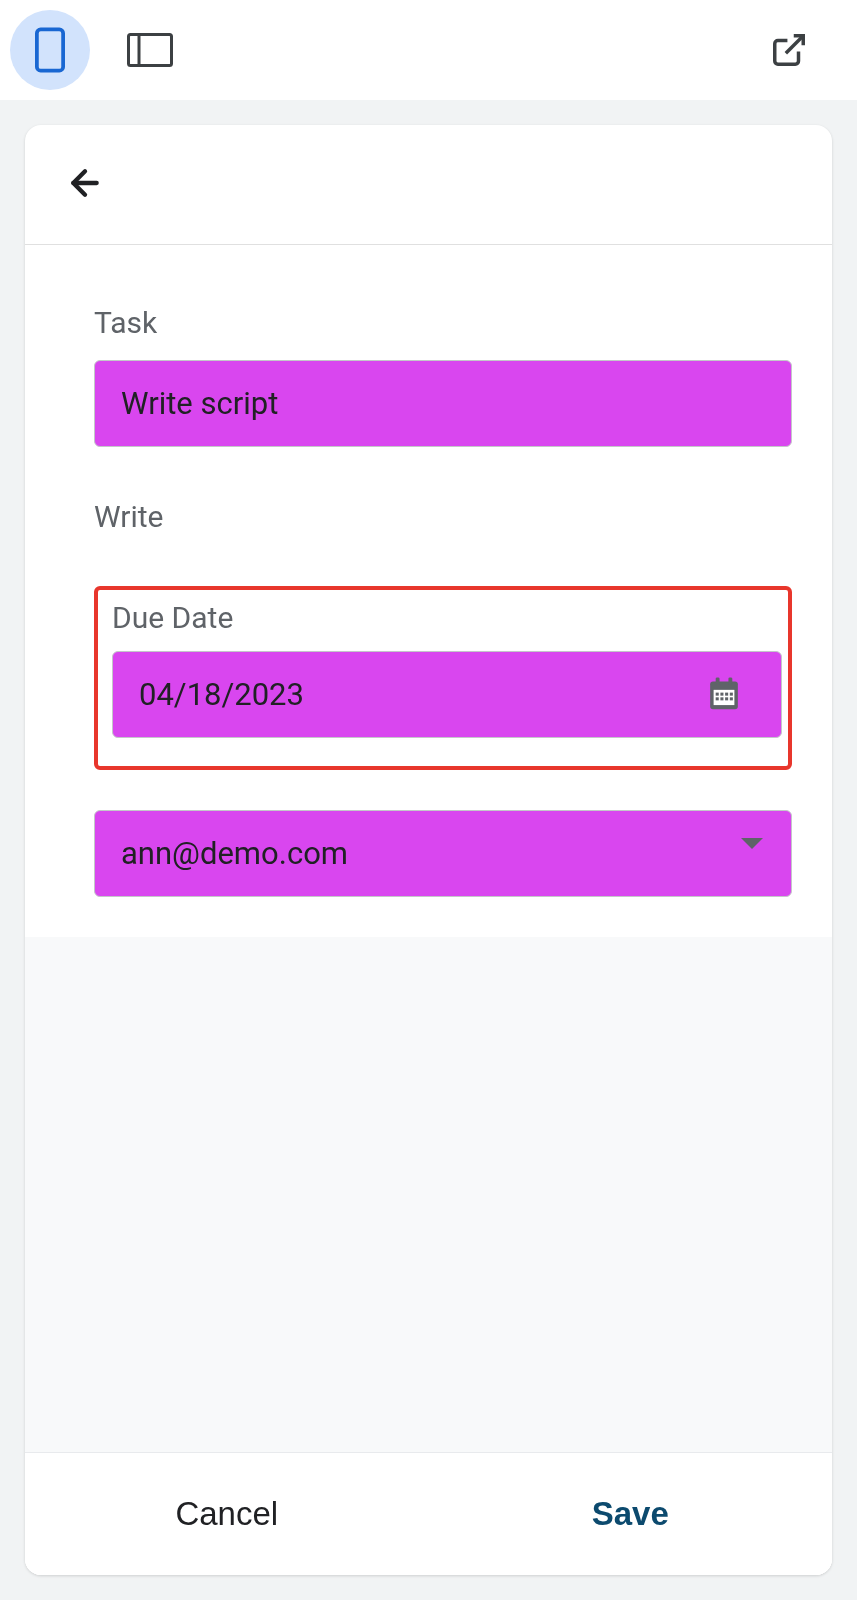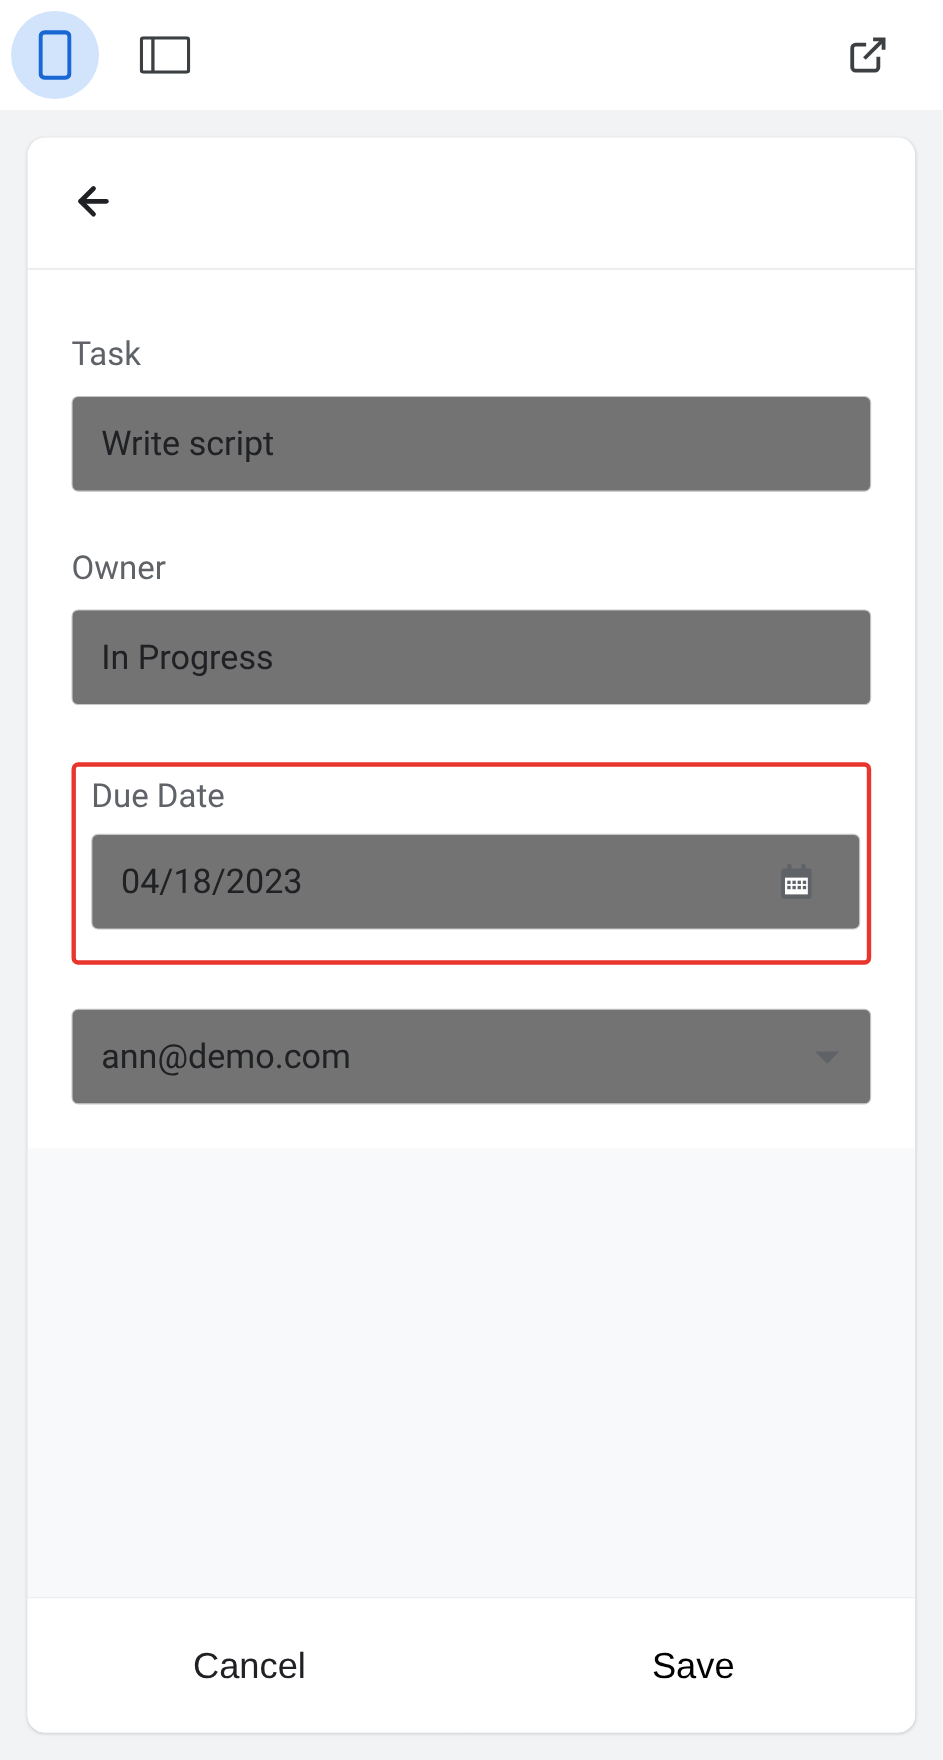"Task" .form-area { margin-left: none -> 29px }
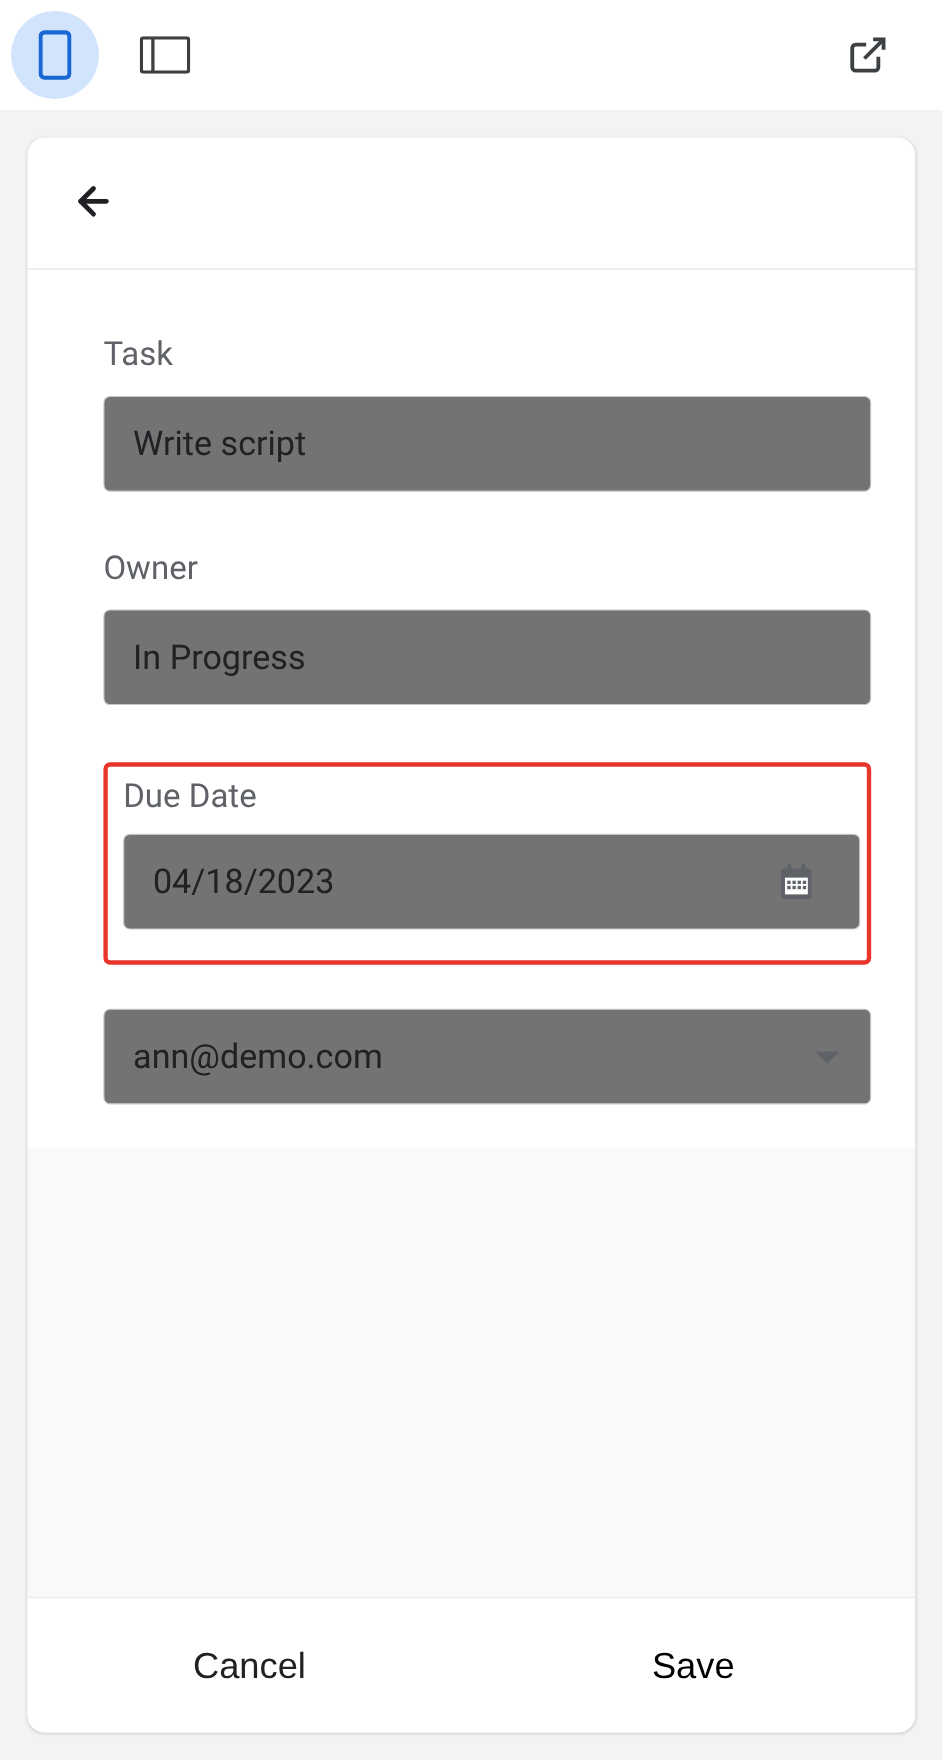"Write script" .field-input, .field-select, .field-date-wrap { align-items: center -> none; background: #737373 -> #d946ef }
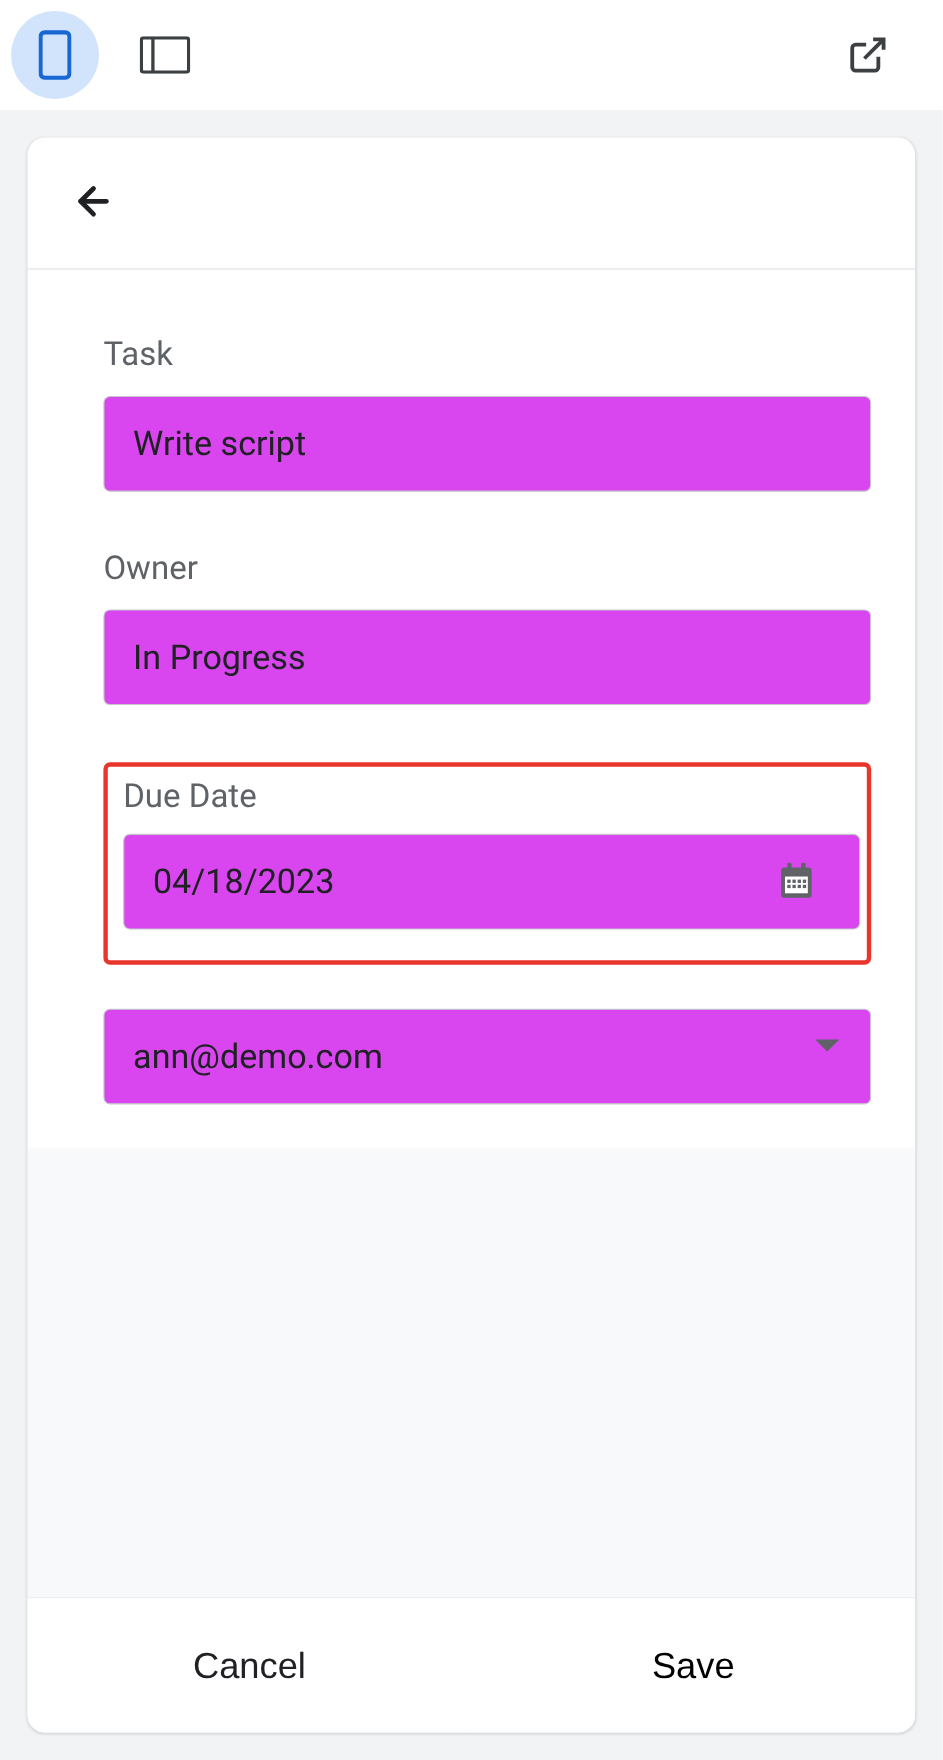"Owner" label.field-label { text: Owner -> Write }
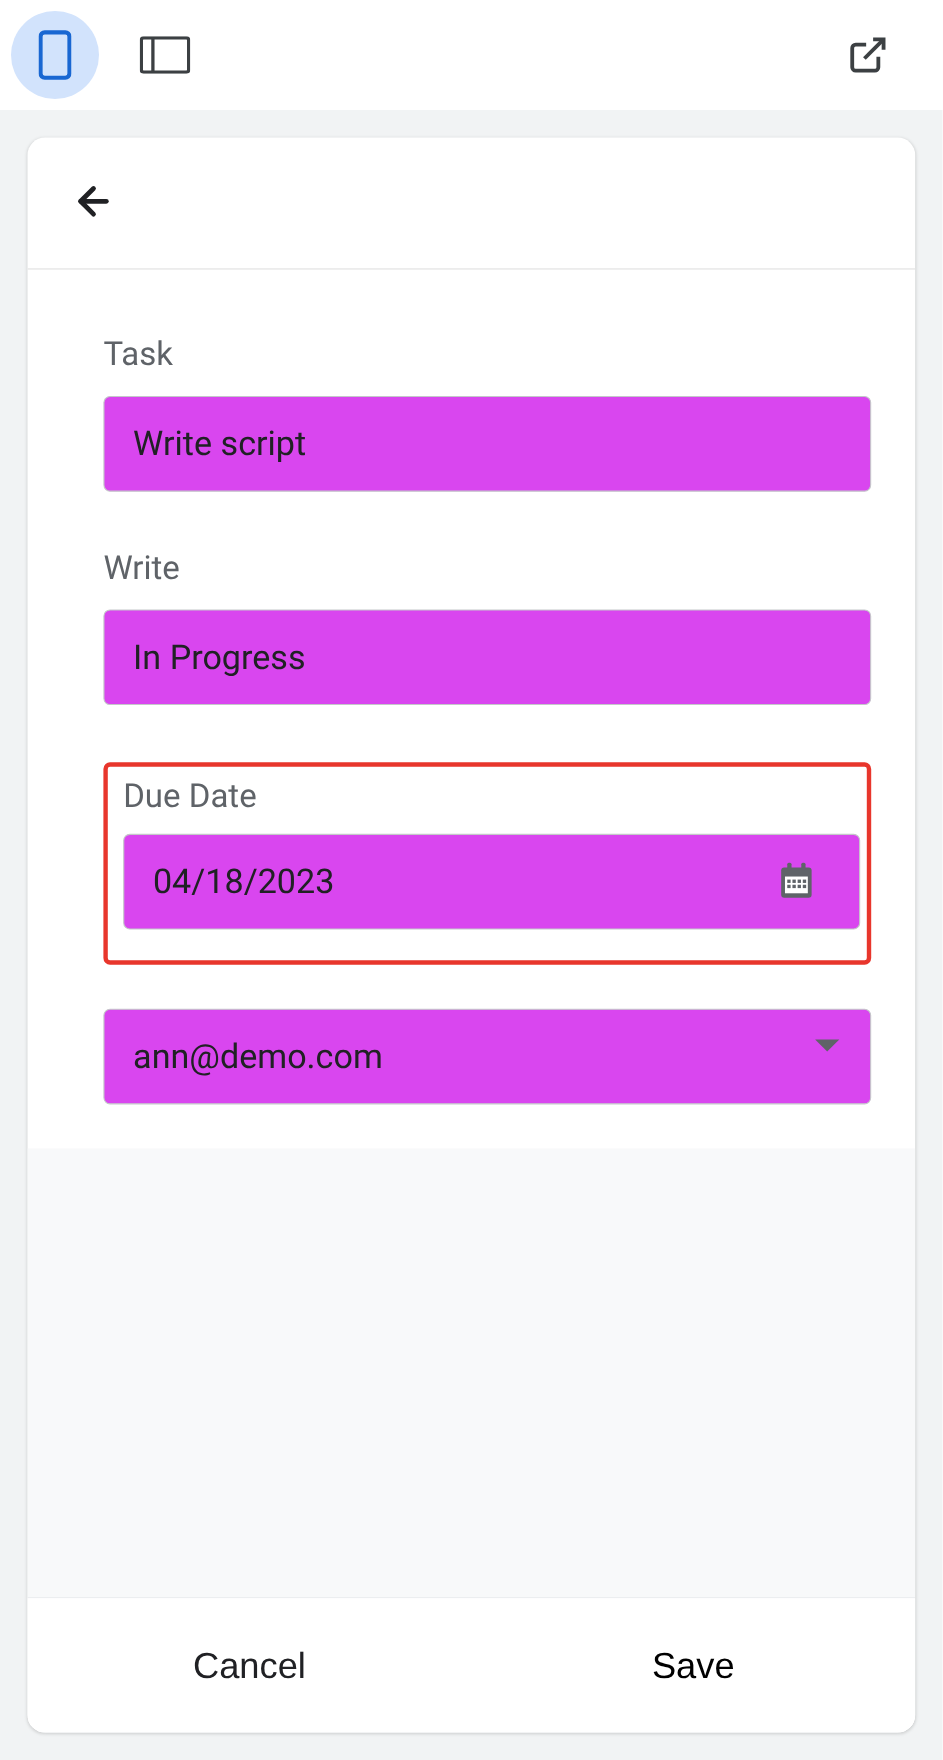"In Progress" div.field-input { html: <div> <span>In Progress</span> </div> -> none }
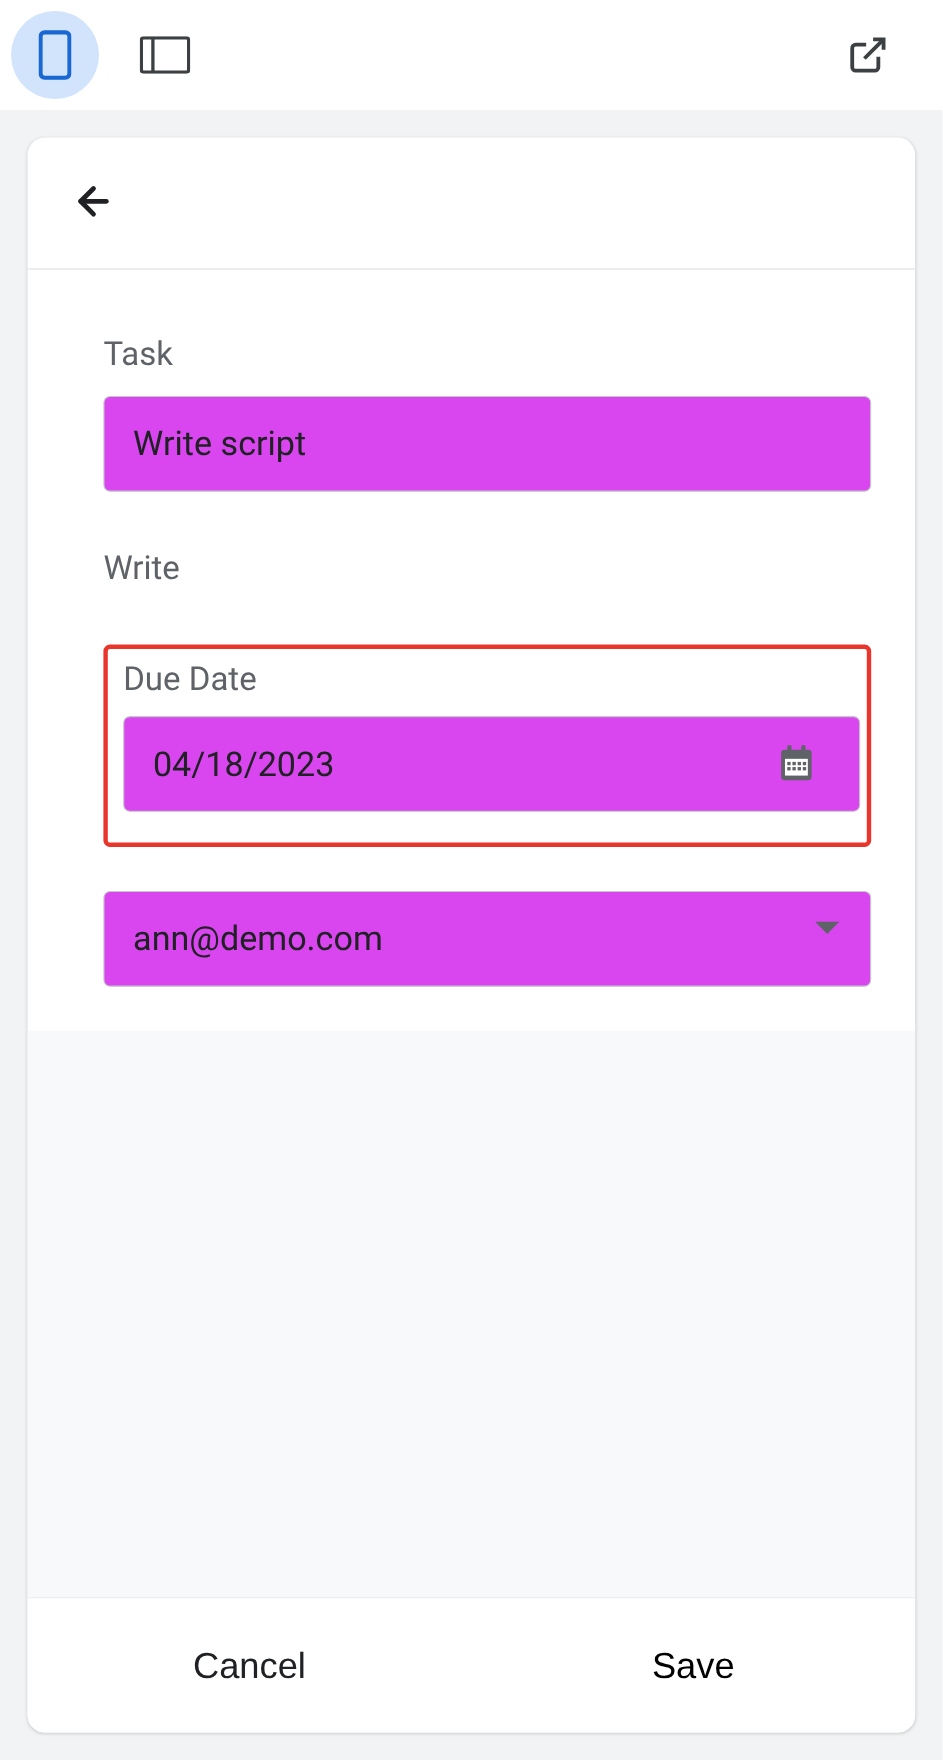"Save" .save-btn { color: #000000 -> #0c4a6e; font-weight: 400 -> 700 }
